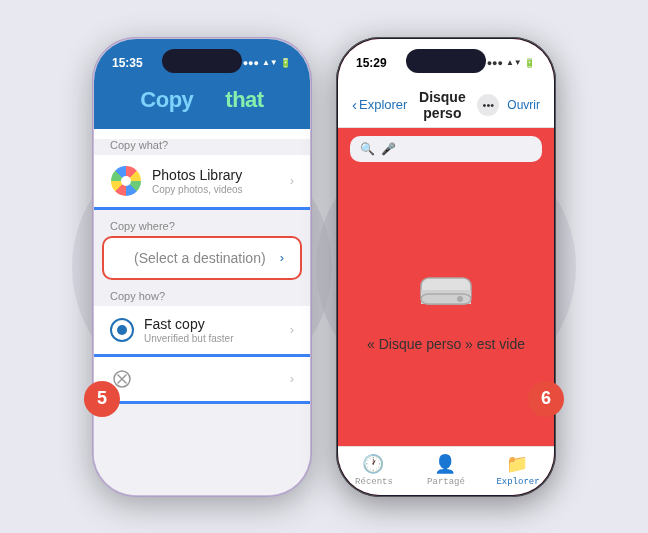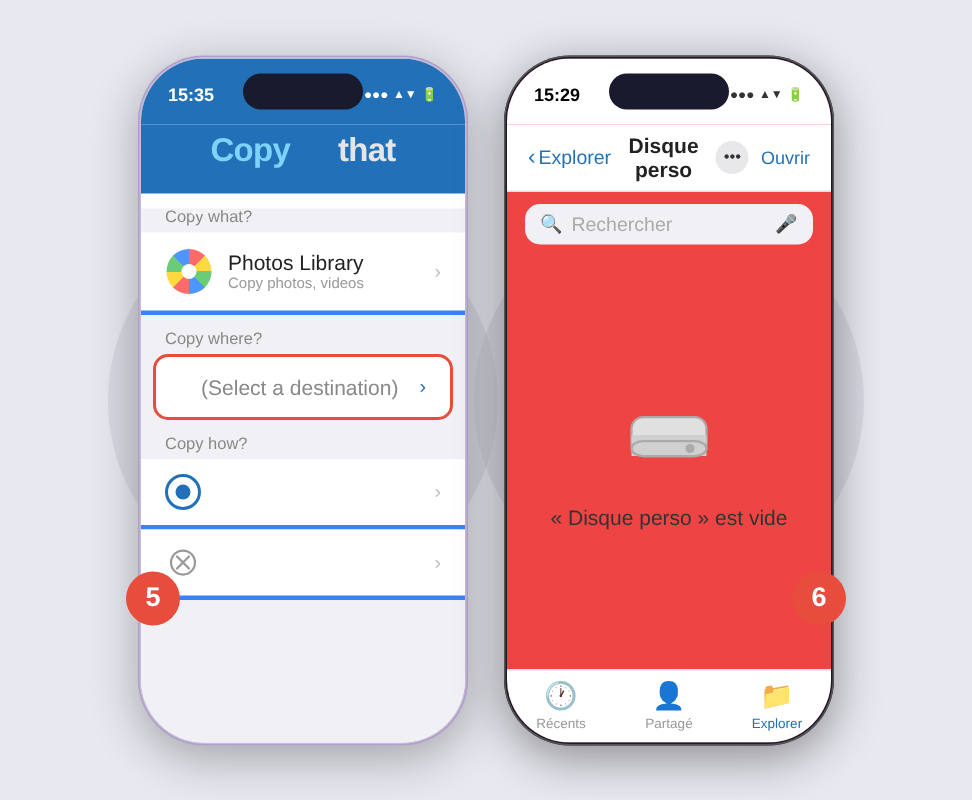"that" span { color: #e5e5e5 -> #86efac }
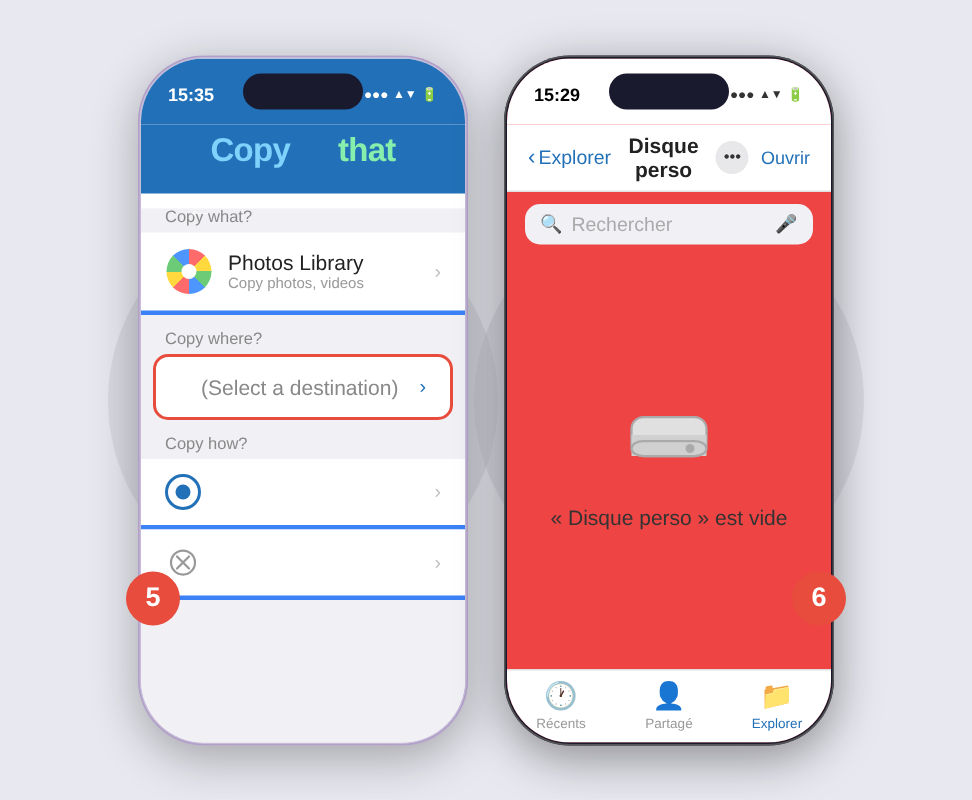"Rechercher" span.search-placeholder { html: <span>Rechercher</span> -> none }
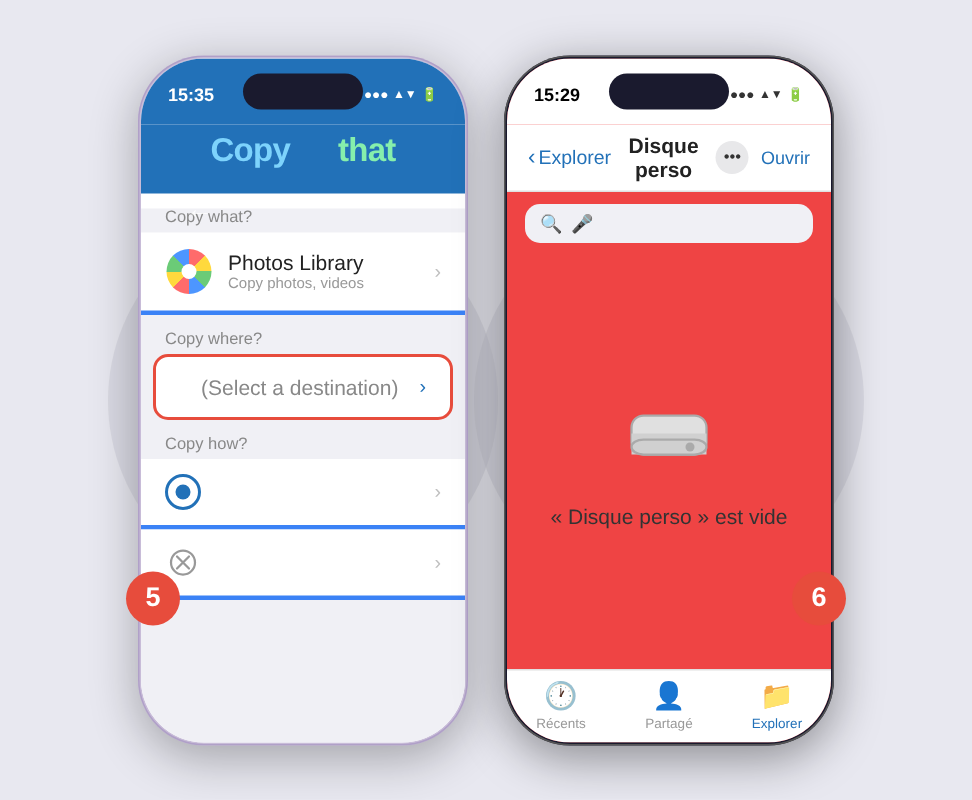"Fast copy" div.card-item-text { html: none -> <div> <div>Fast copy</div> <div>Unverified but faster</div> </div> }
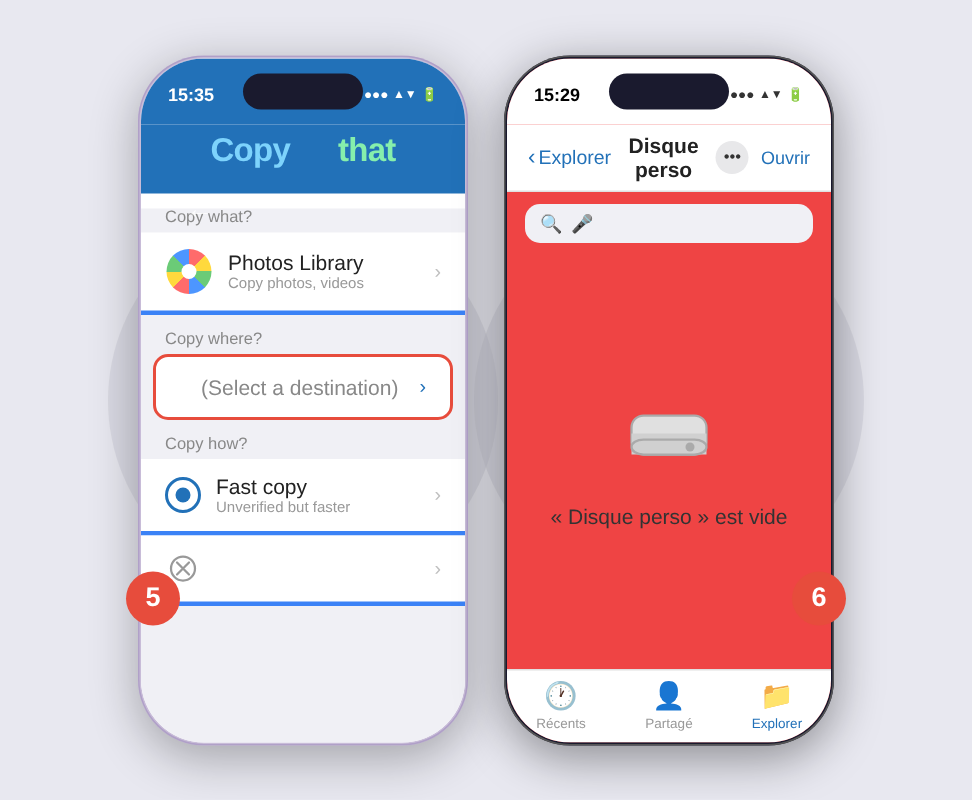"Récents" .tab-label { font-family: none -> Liberation Mono, monospace }
